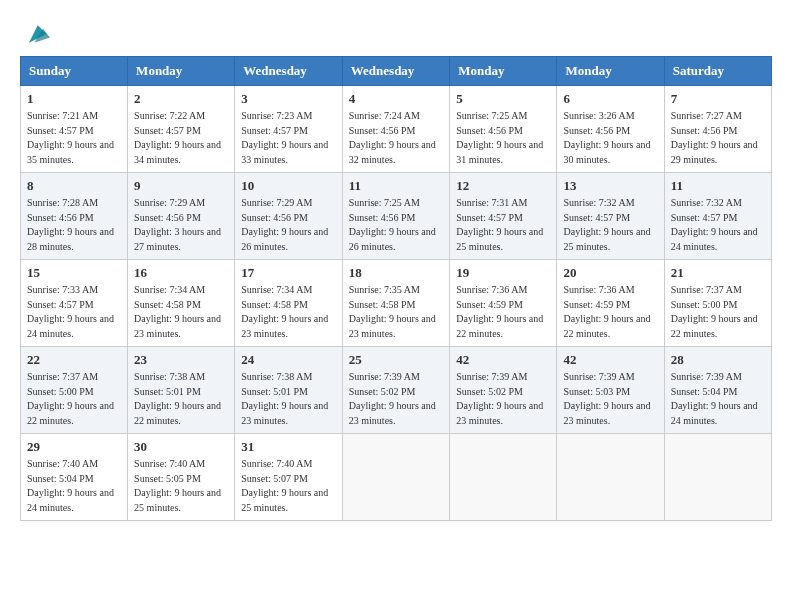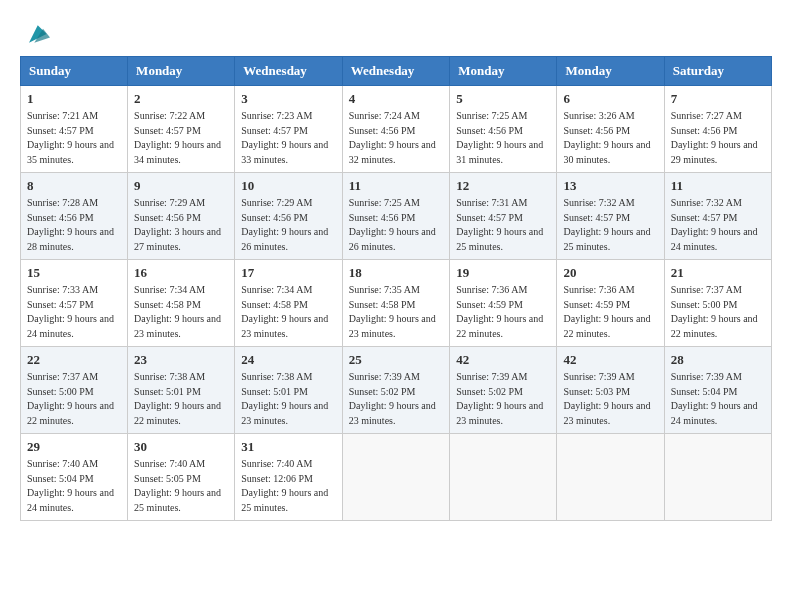"Sunset: 12:06 PM" span { text: 12:06 -> 5:07 }
